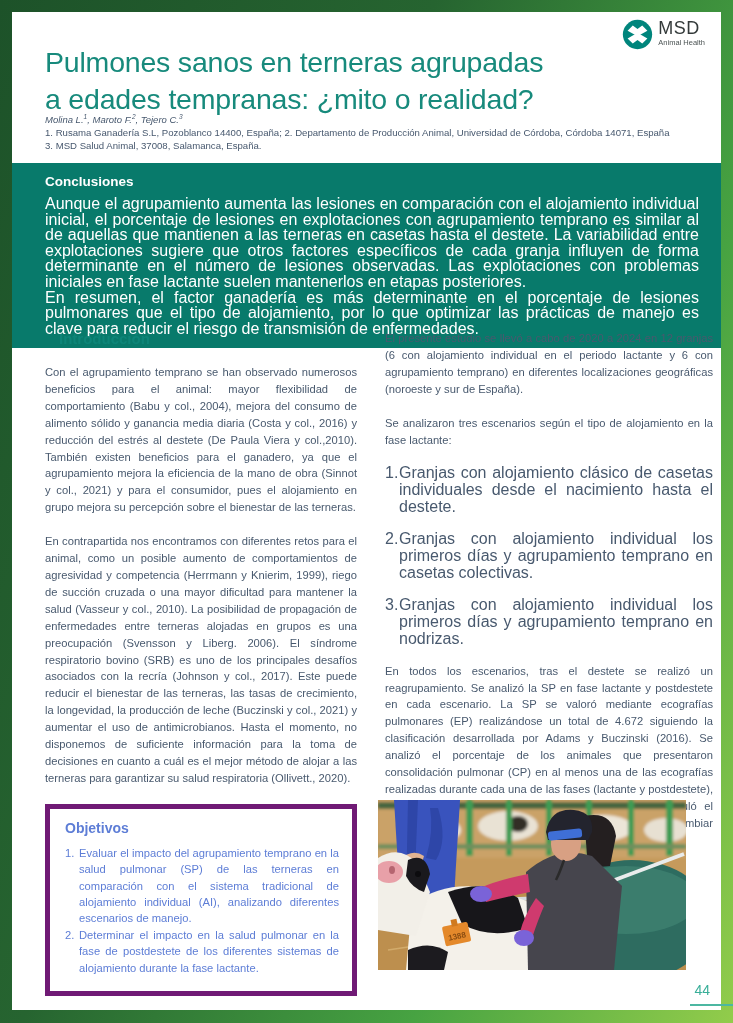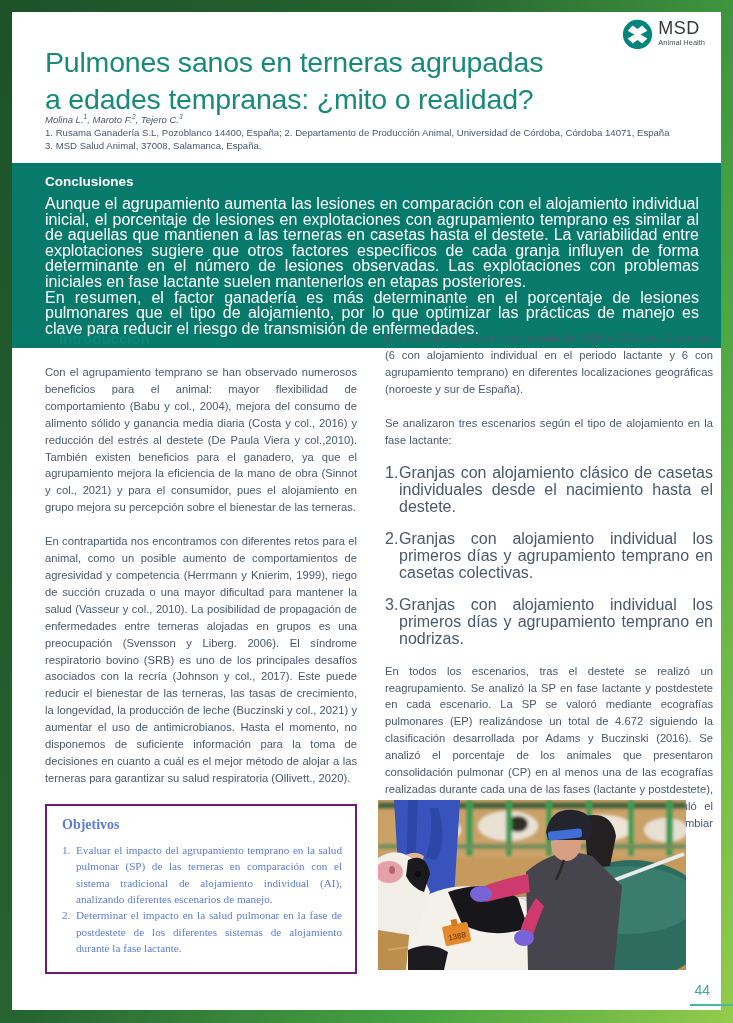"Objetivos" .objectives { border: 2px solid #701a75 -> 5px solid #701a75; font-family: Liberation Serif, serif -> none }
